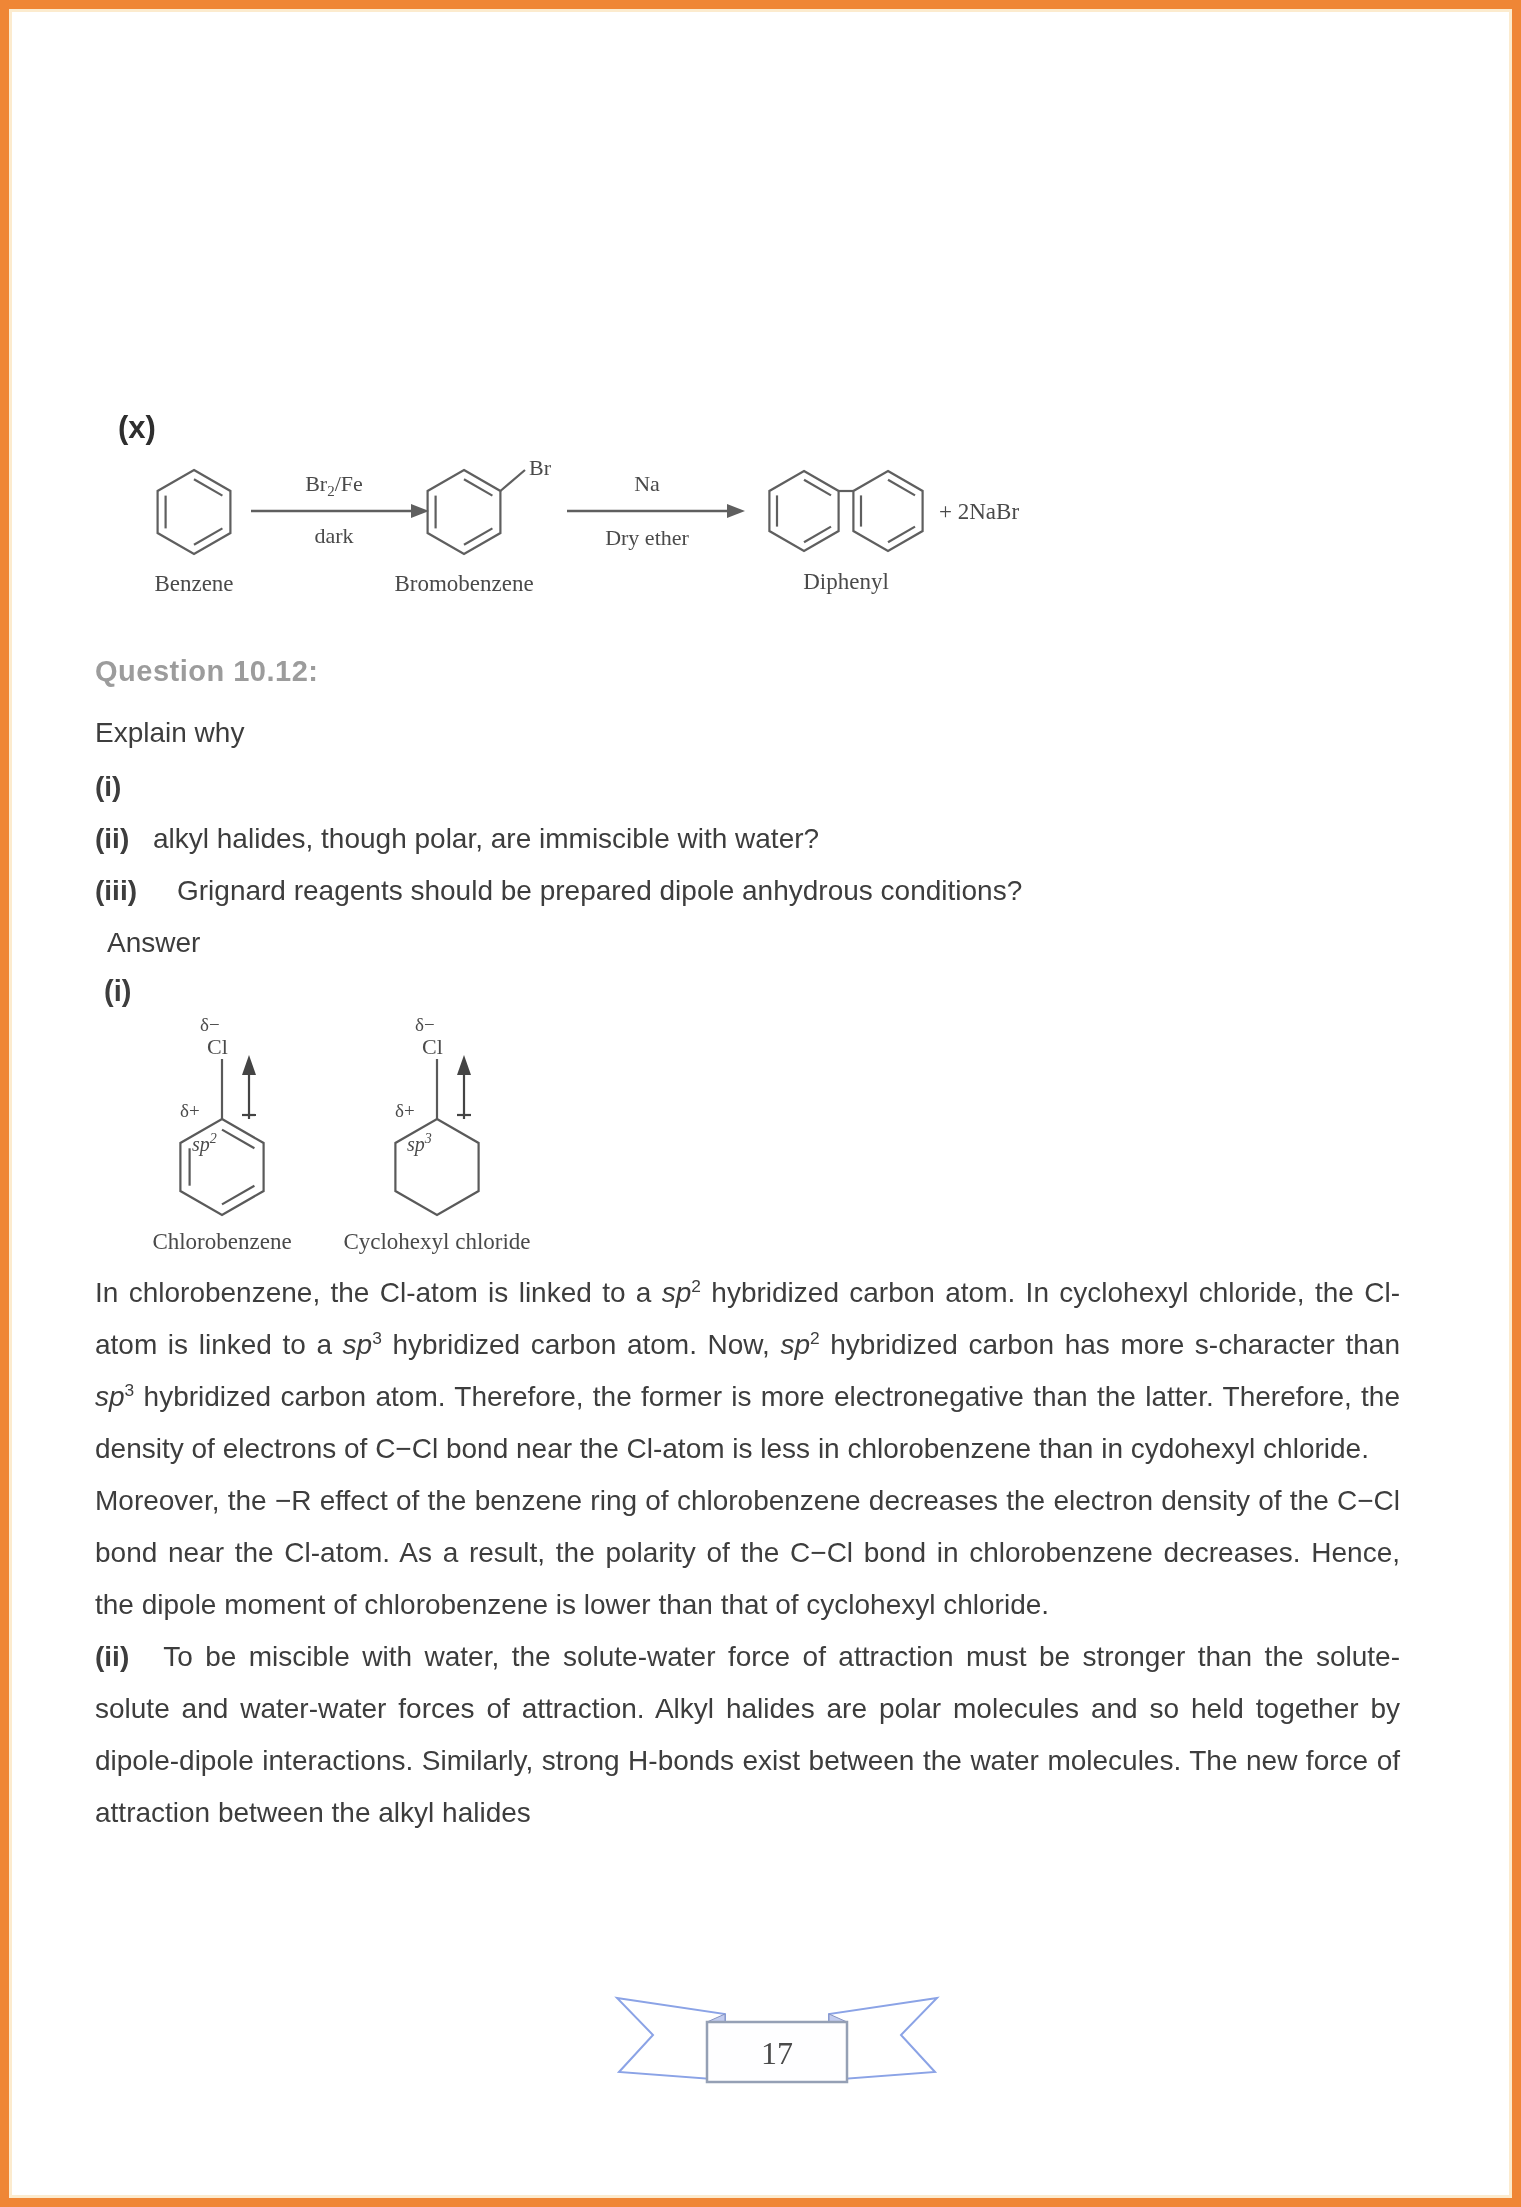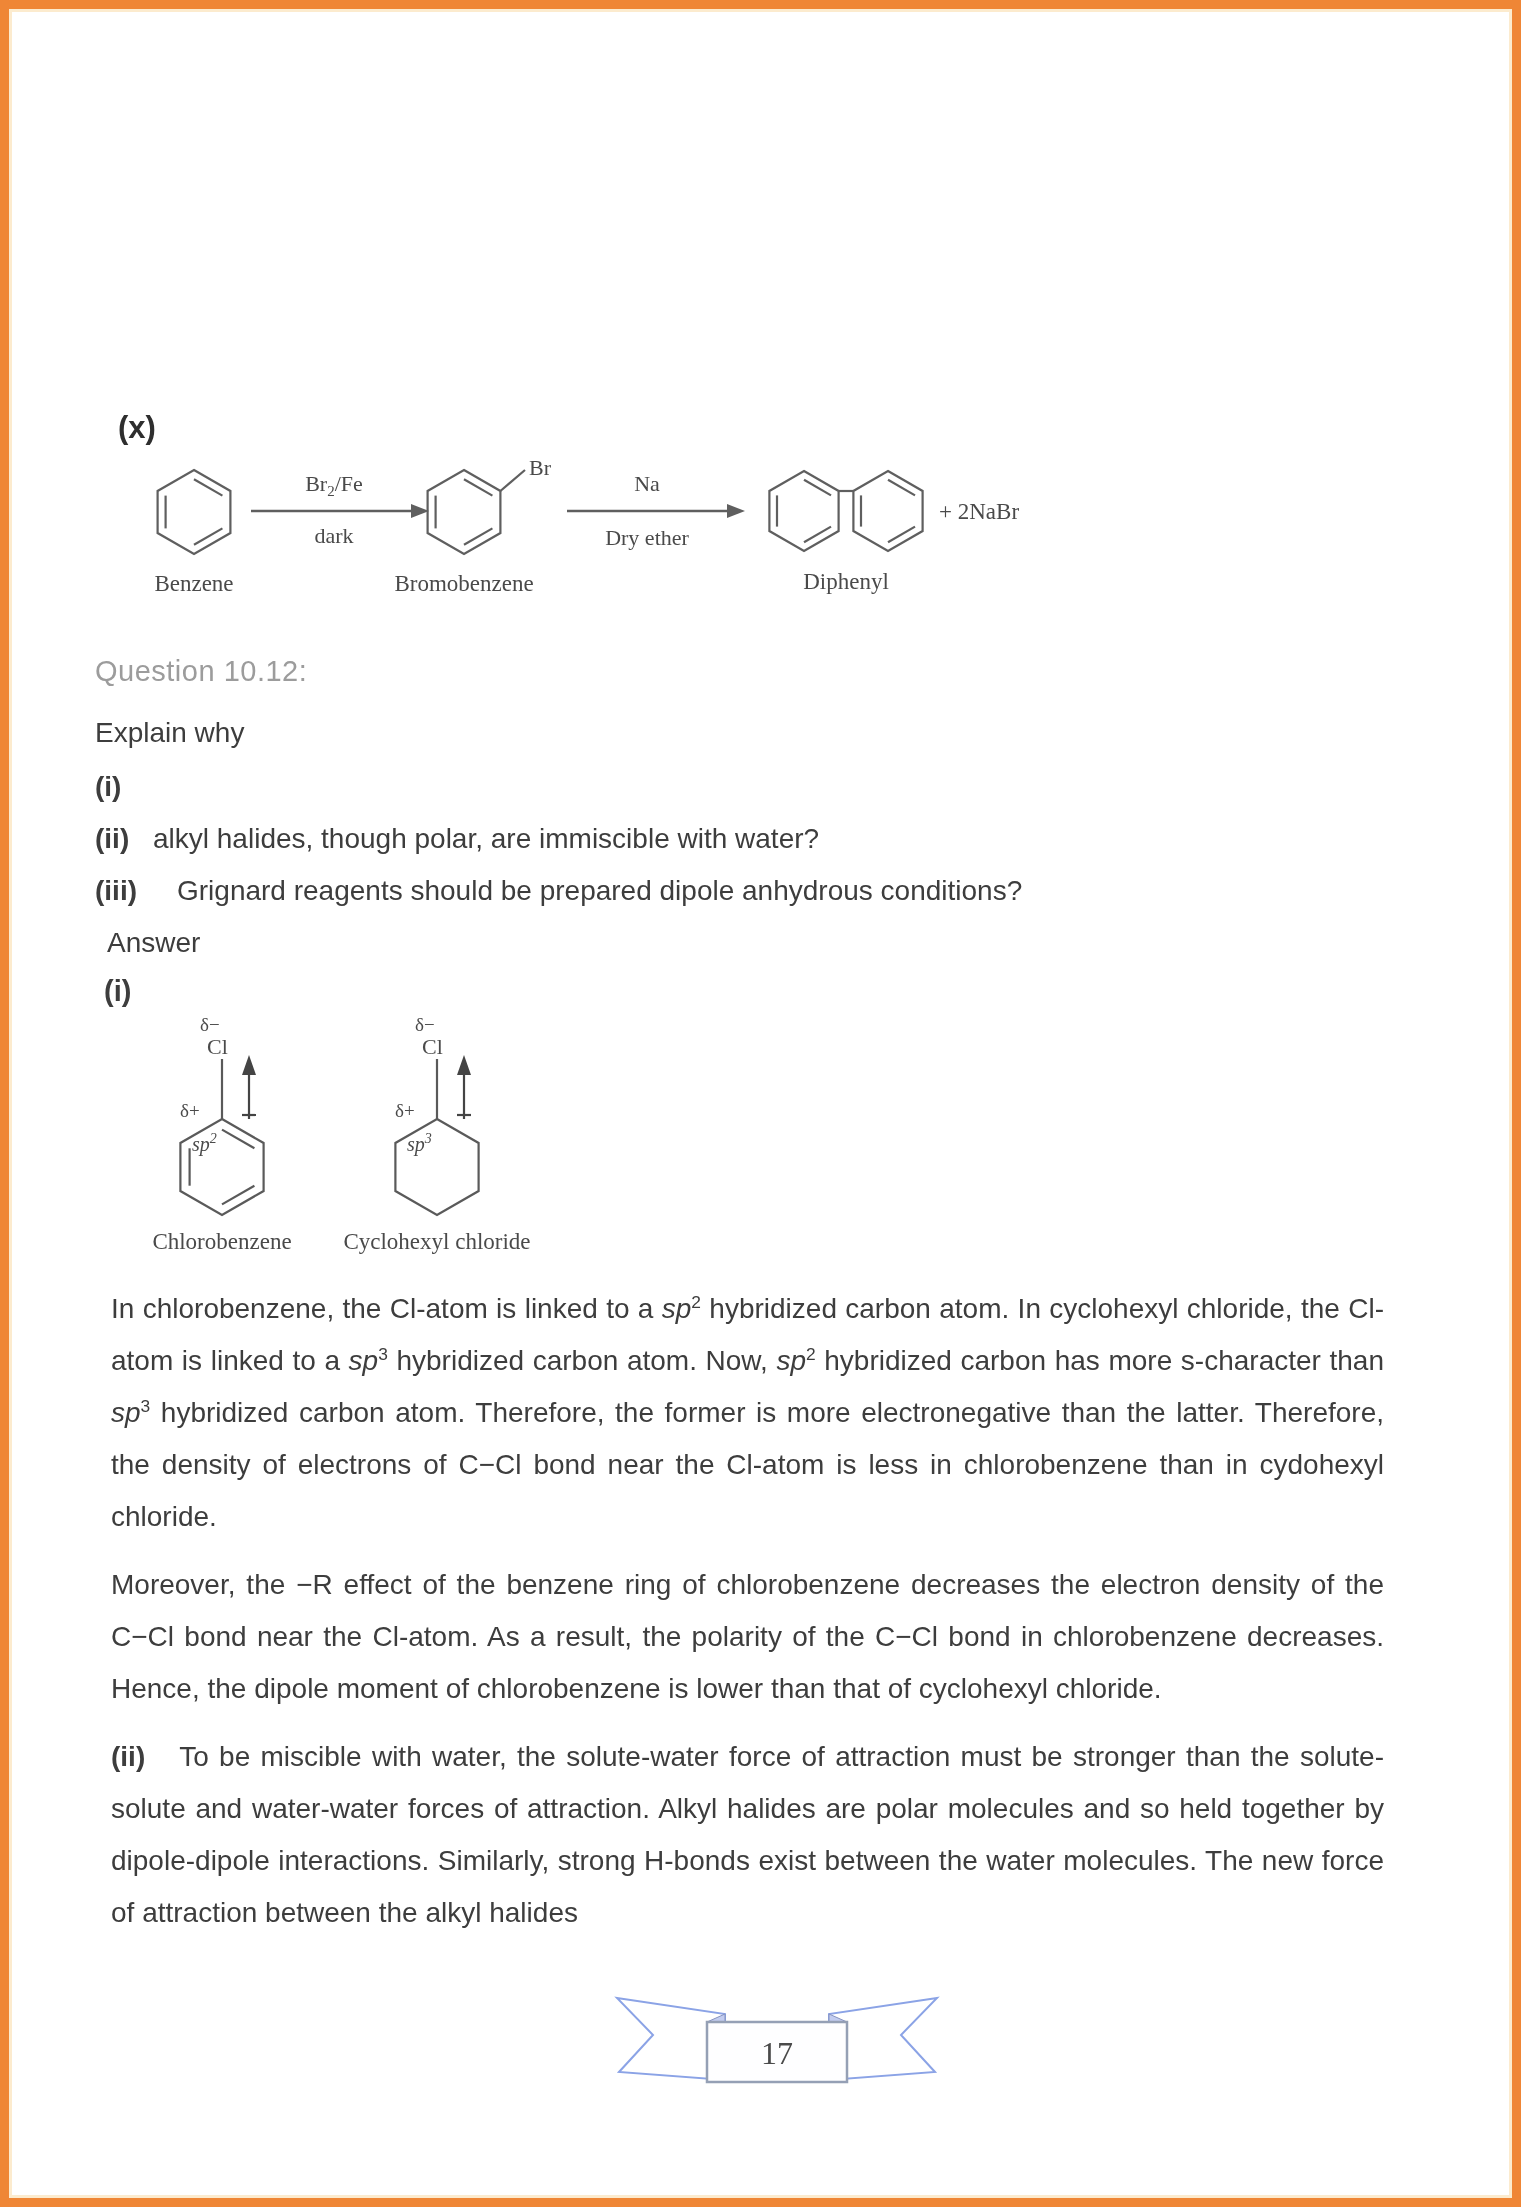"Question 10.12:" .q-heading { font-weight: normal -> bold }
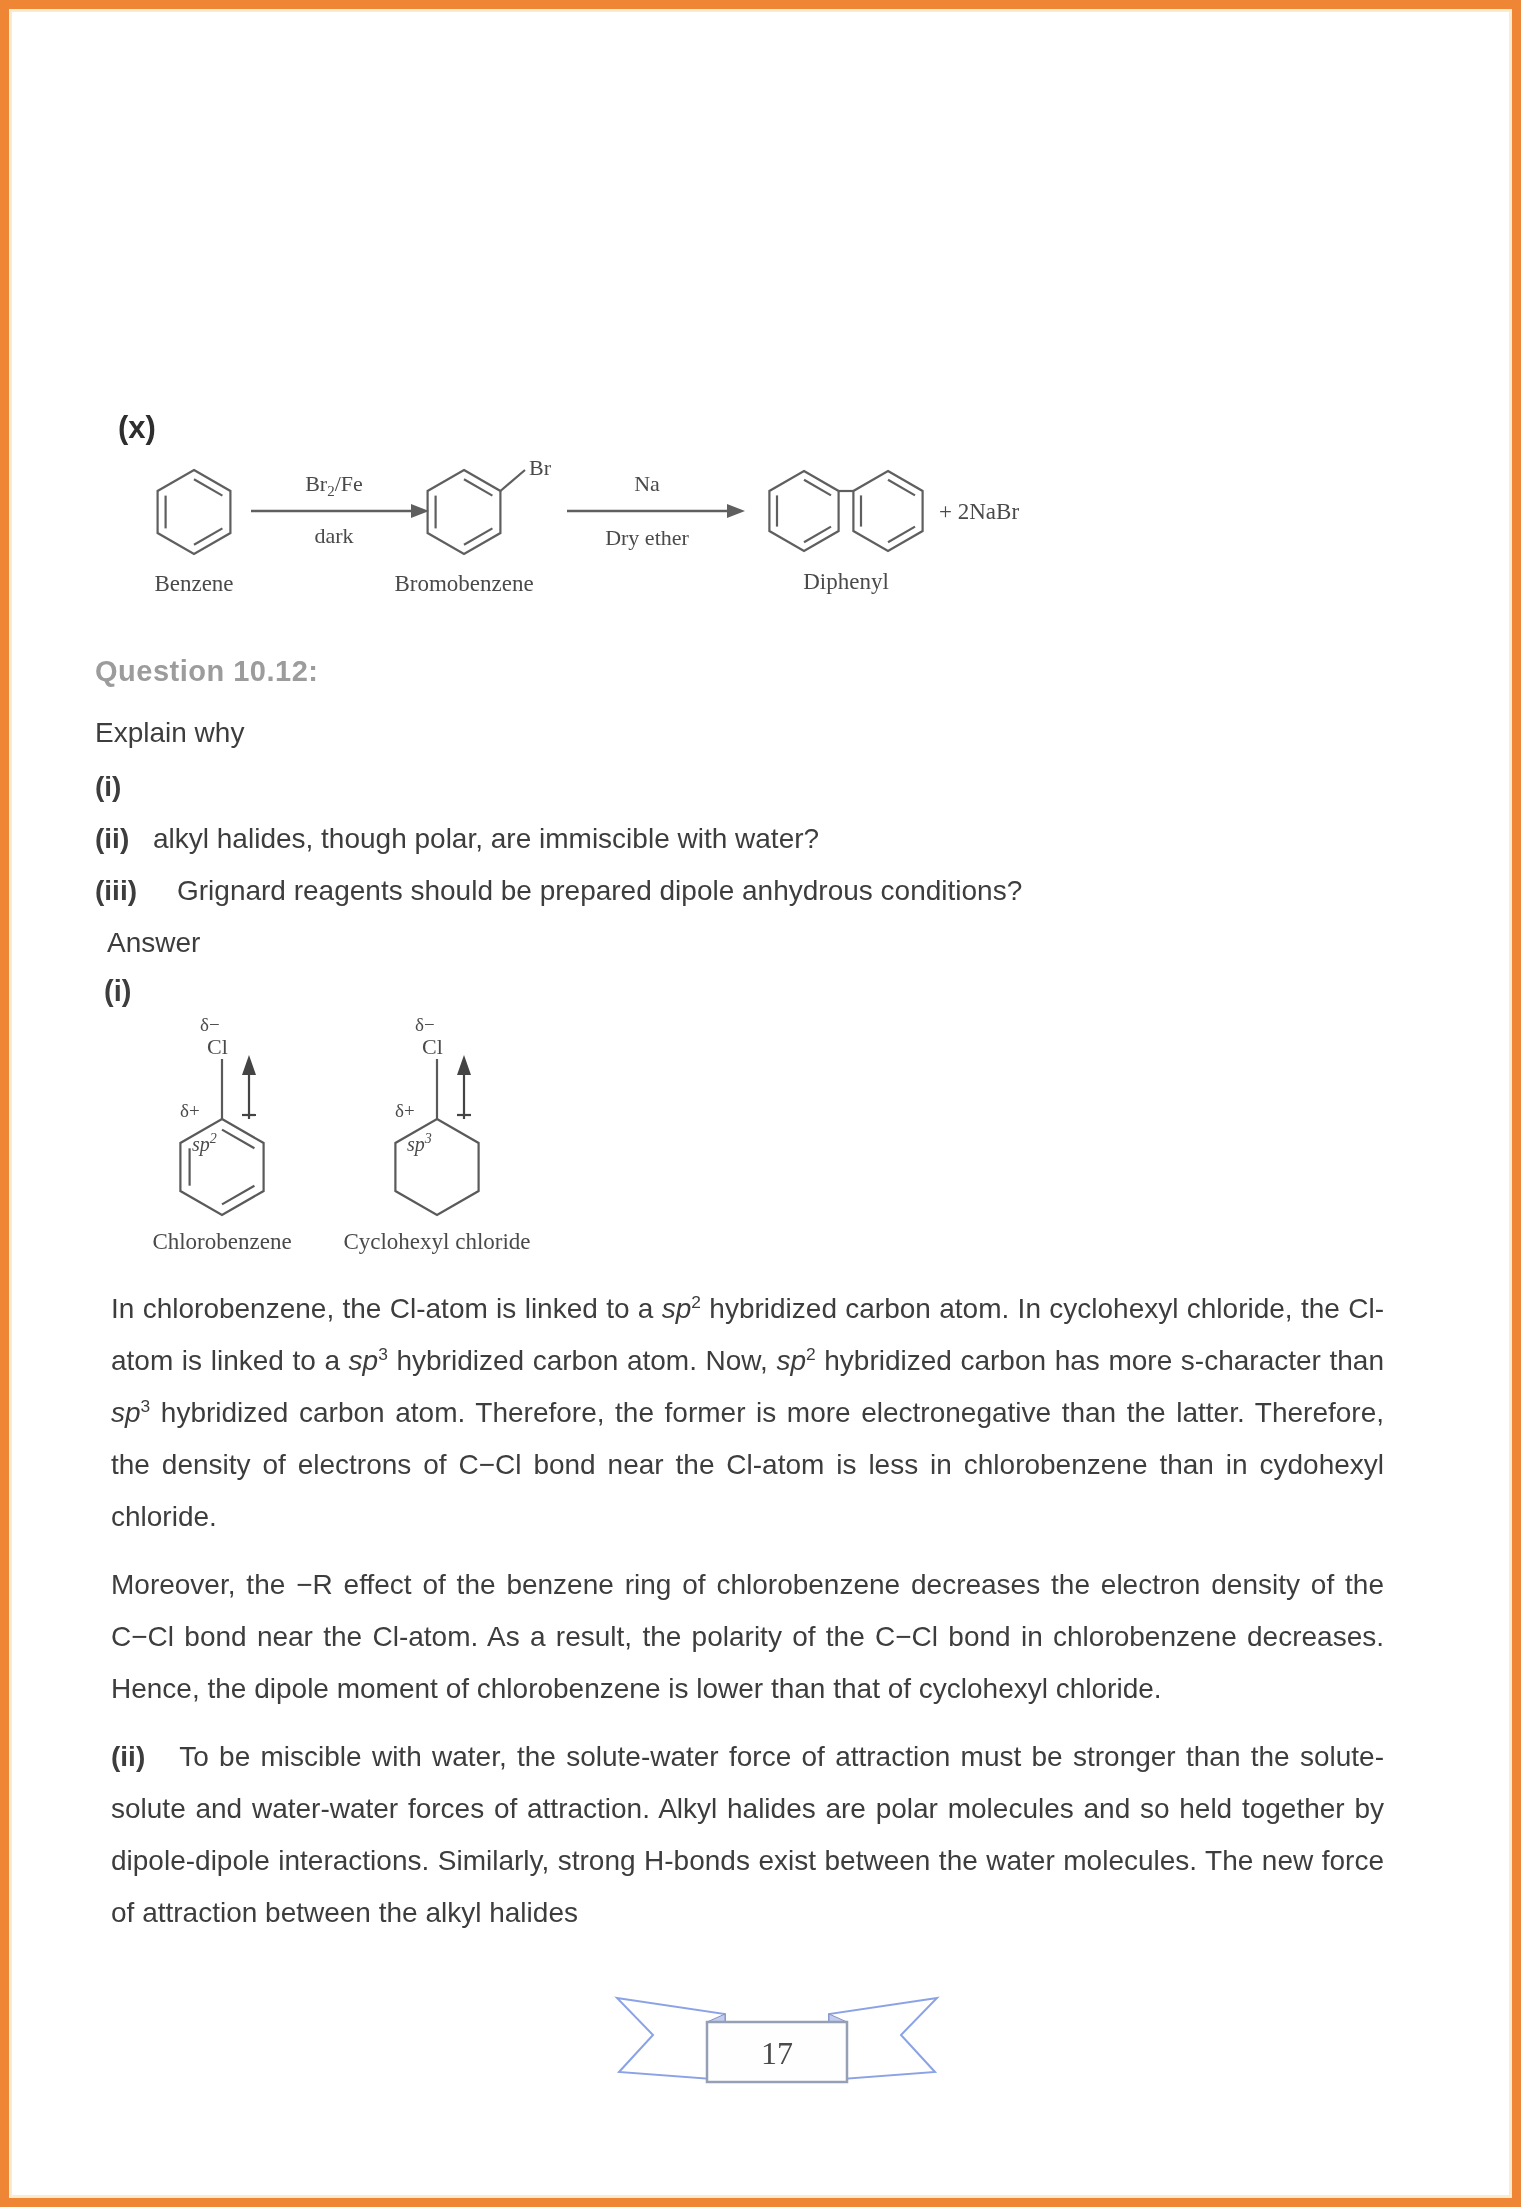"In chlorobenzene, the Cl-atom is" .bodytext p { margin: 16px -> 0 }
